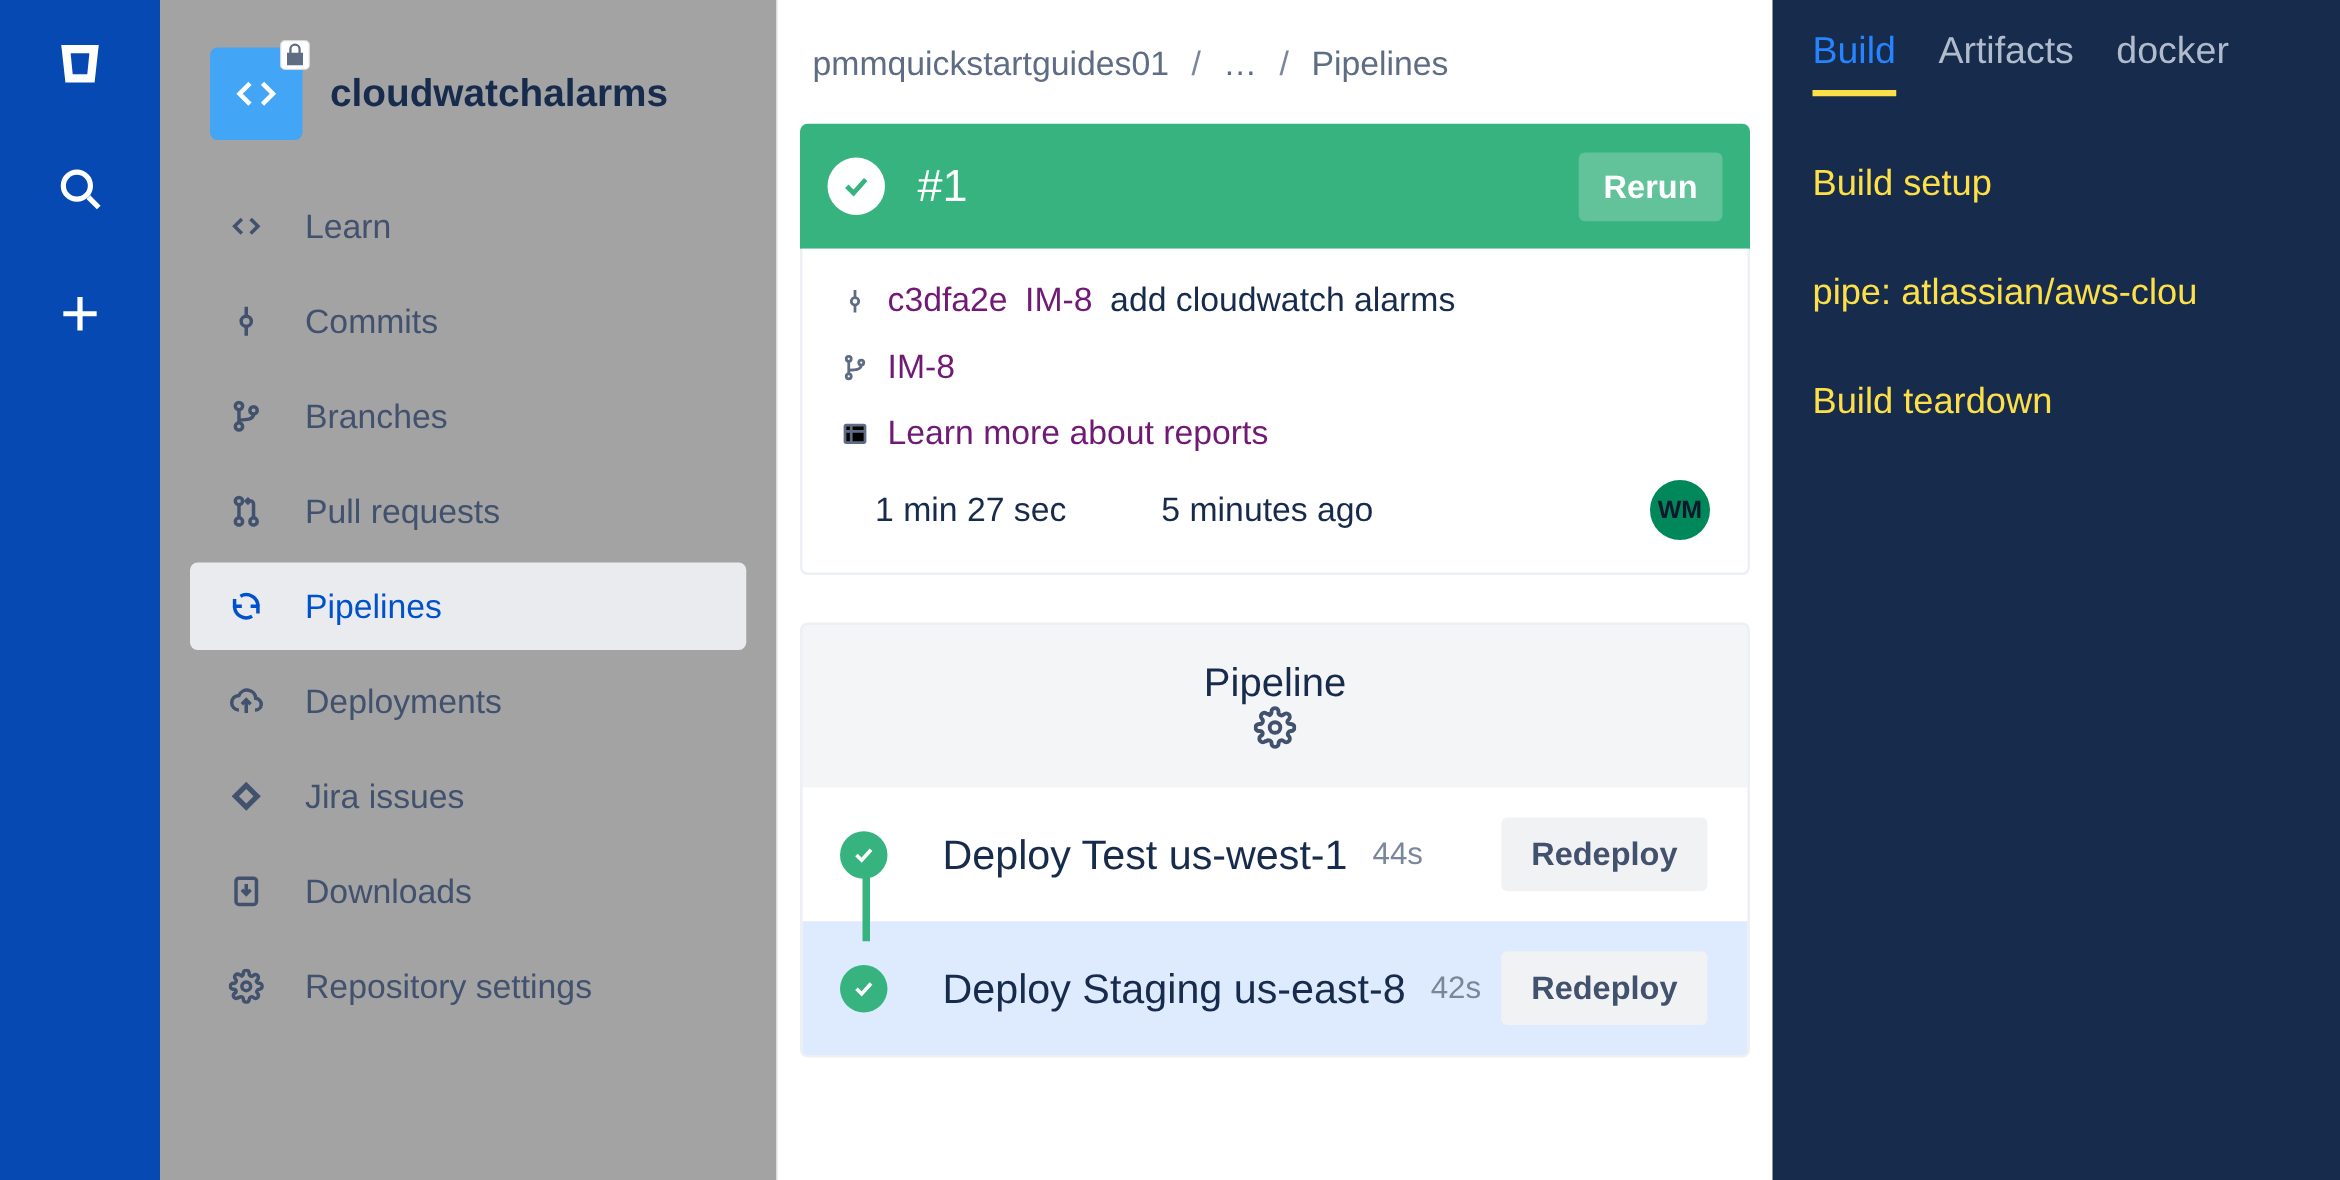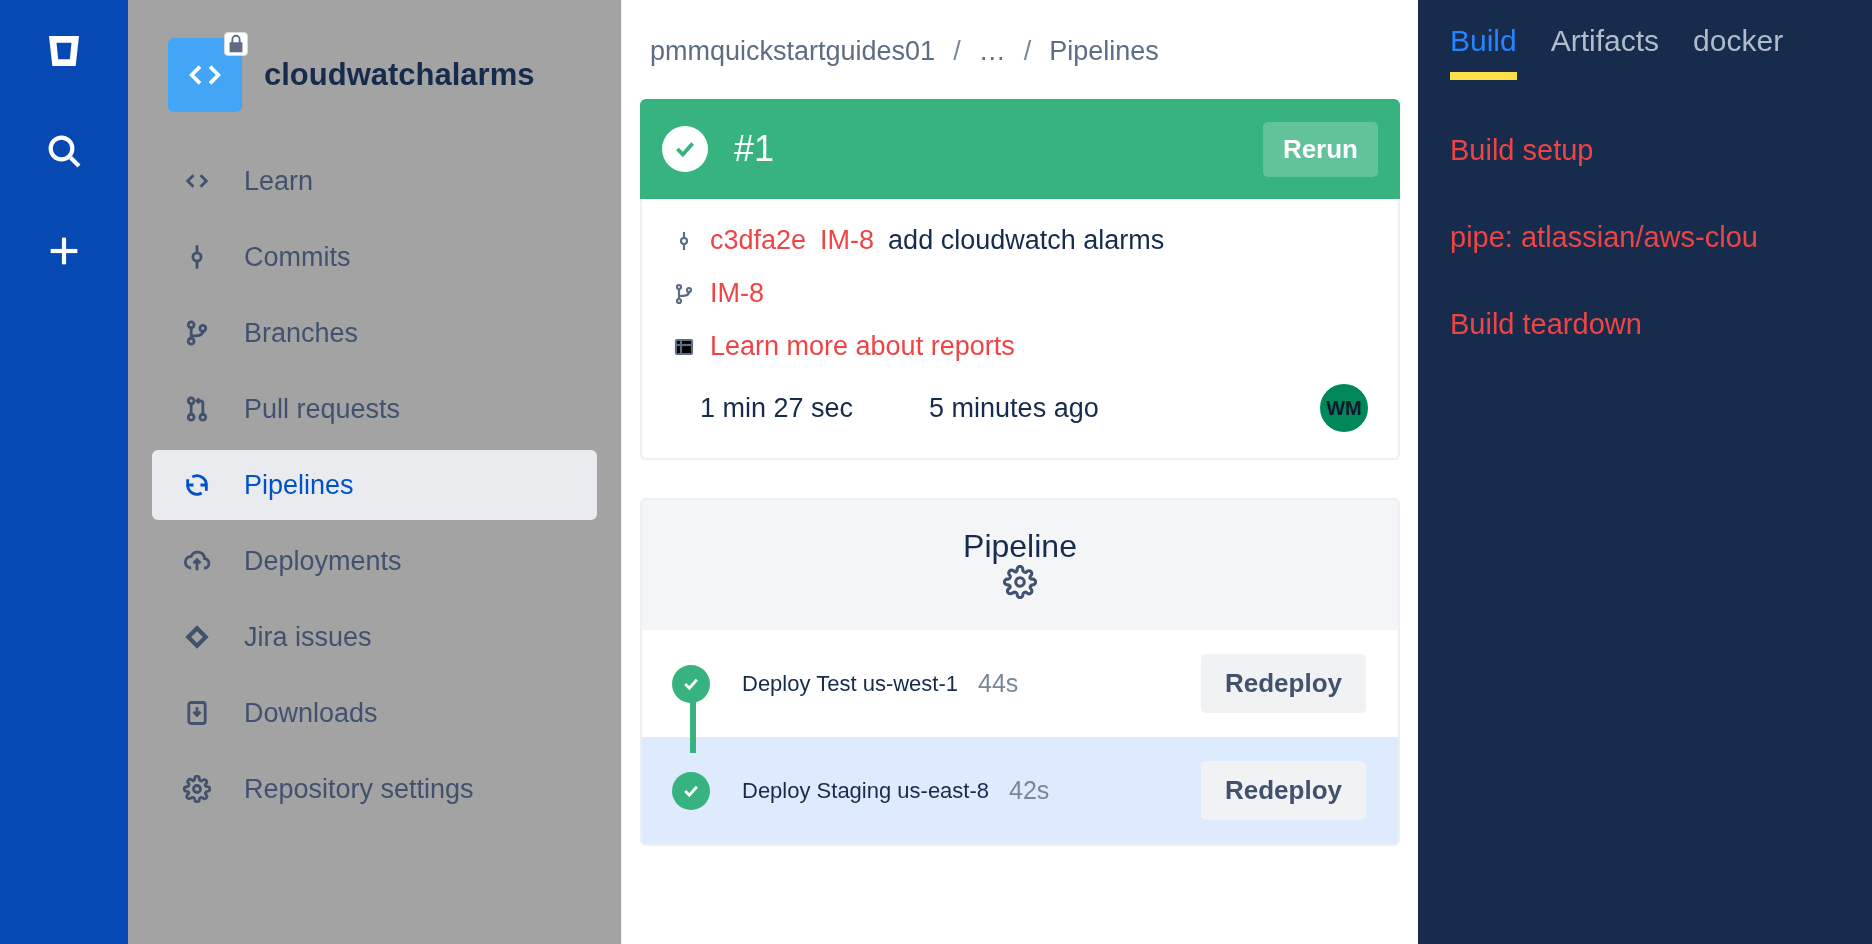"Build" .log-tab.active { border-bottom: 8px solid #fde047 -> 5px solid #fde047 }
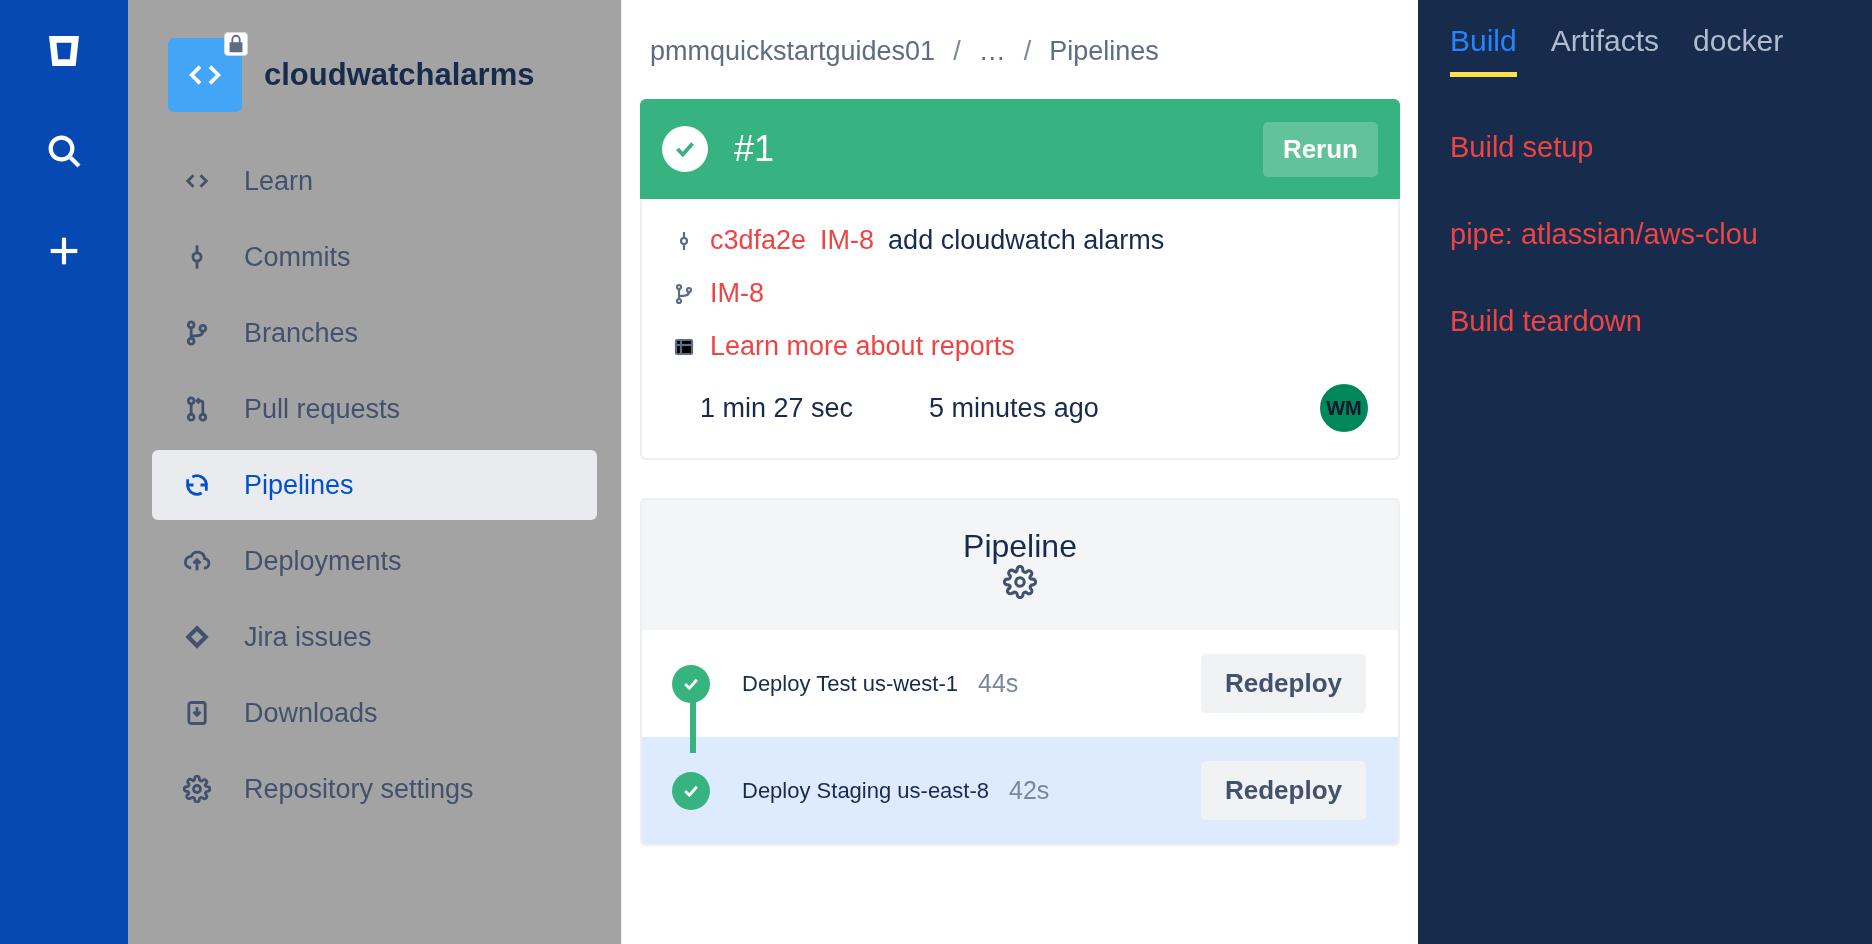"Build setup" .log-line { color: #ef4444 -> #fde047 }
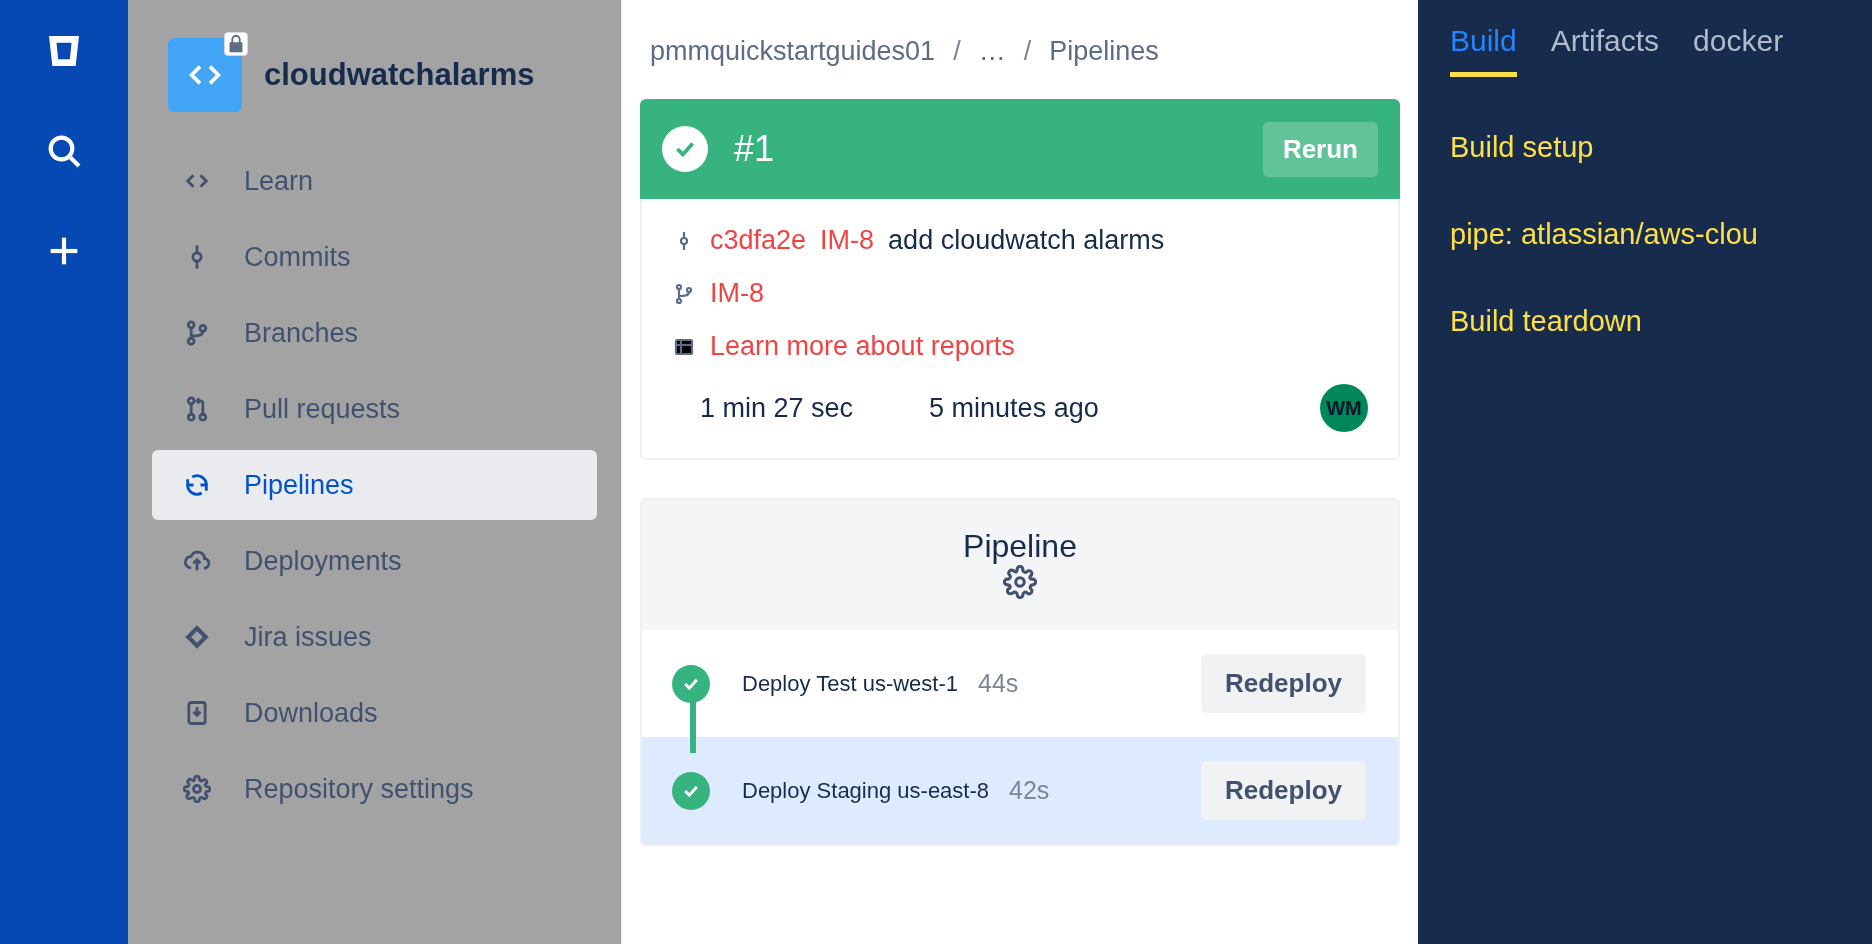"c3dfa2e" .detail-row a { color: #ef4444 -> #701a75 }
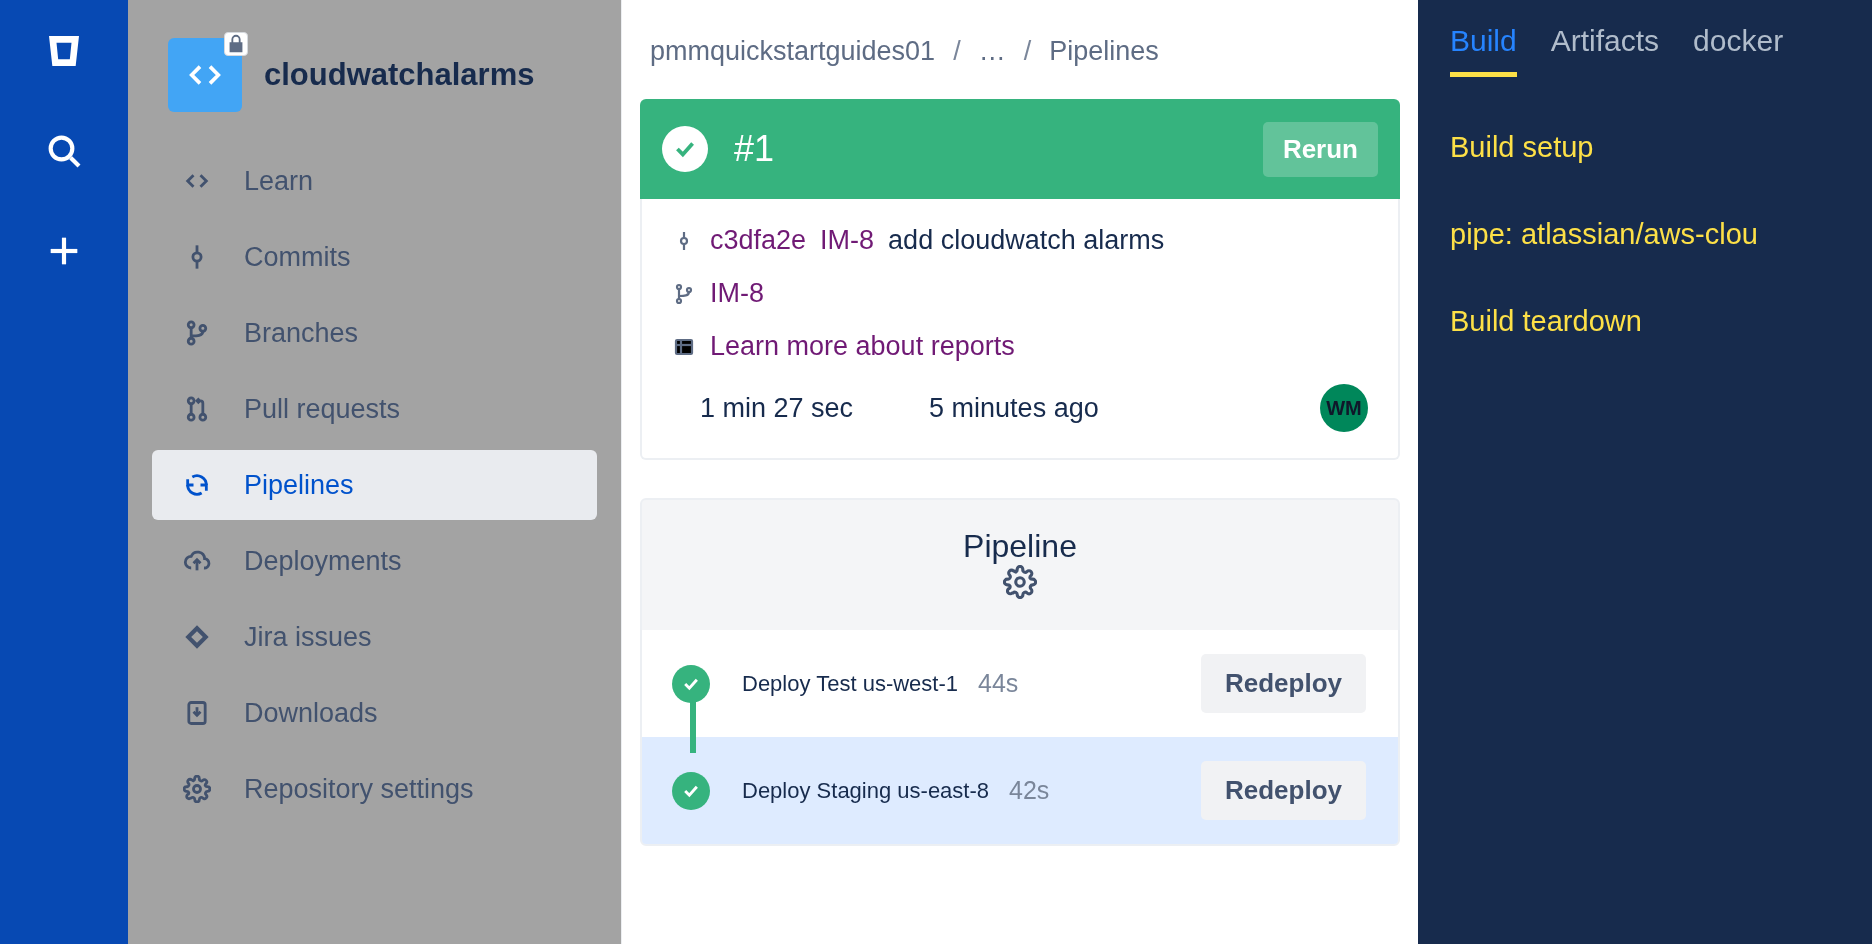"Deploy Test us-west-1" .step-name { font-size: 22px -> 33px; margin-left: 32px -> 44px }
